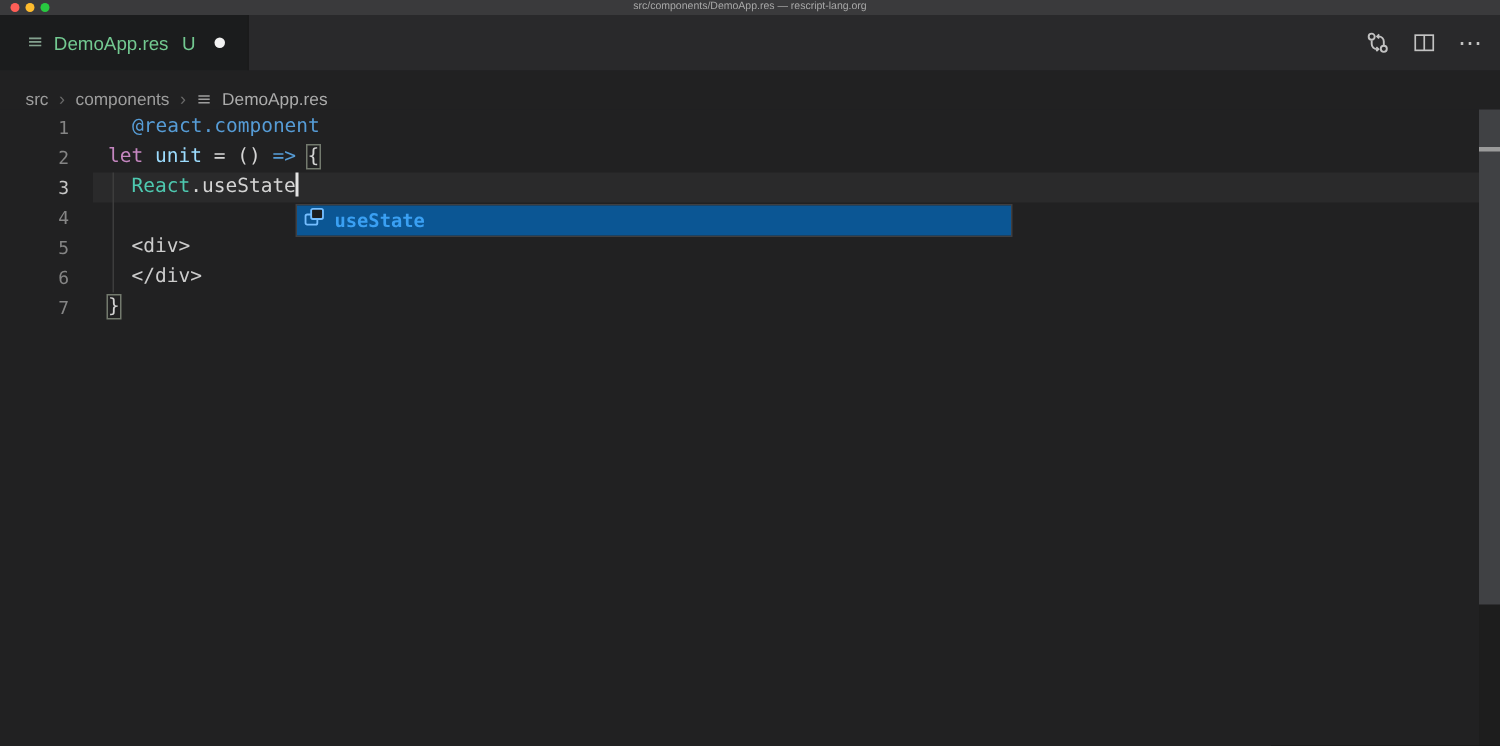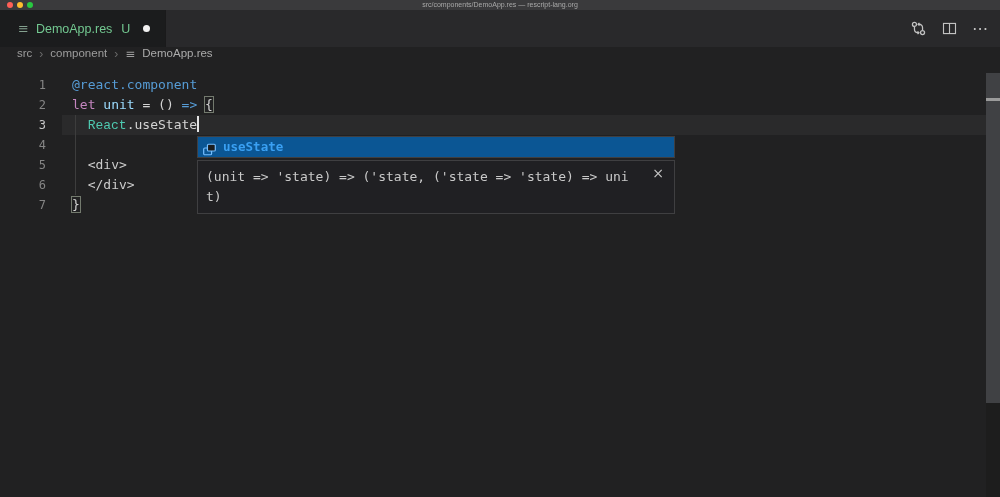"src" .breadcrumb { align-items: flex-start -> flex-end }
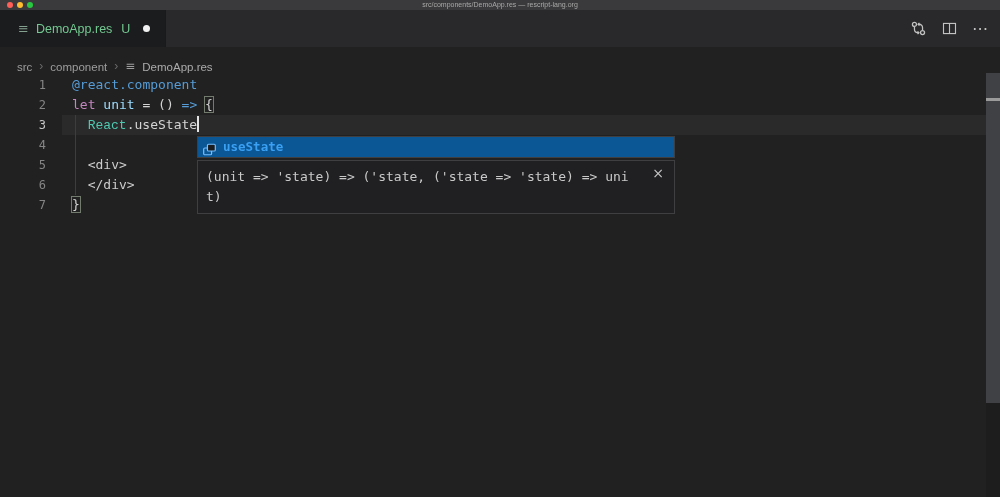"component" span.bc-item { text: component -> components }
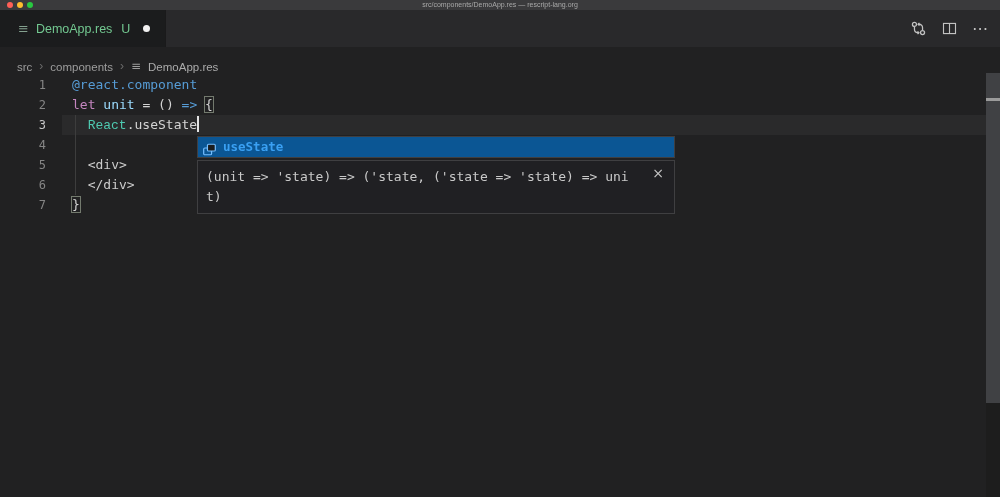"@react.component" .tok-attr { margin-left: none -> 16px }
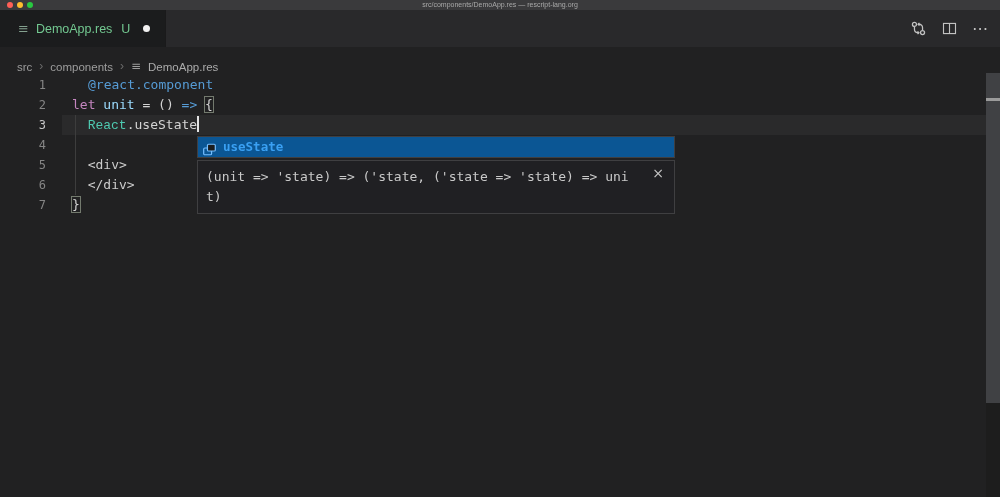"React" .tok-mod { font-family: Liberation Mono, monospace -> none }
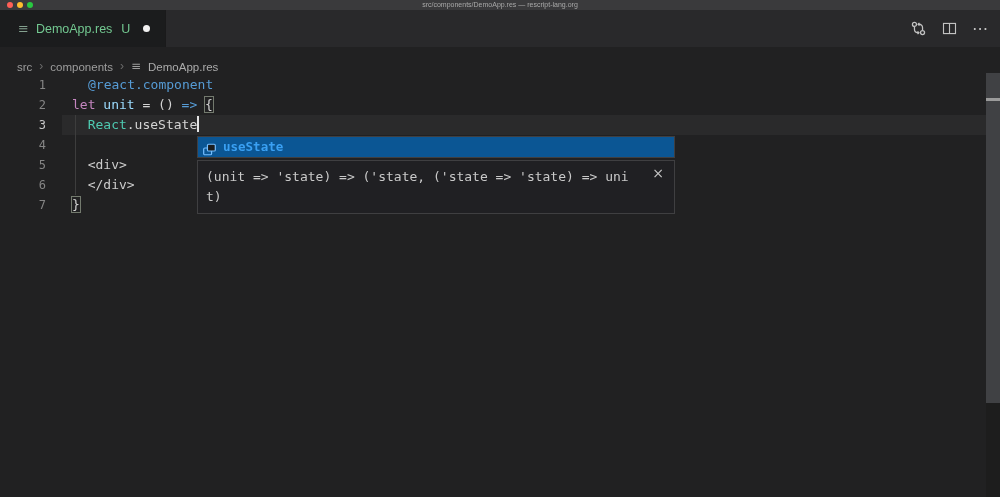"useState" .sg-row { align-items: flex-end -> flex-start }
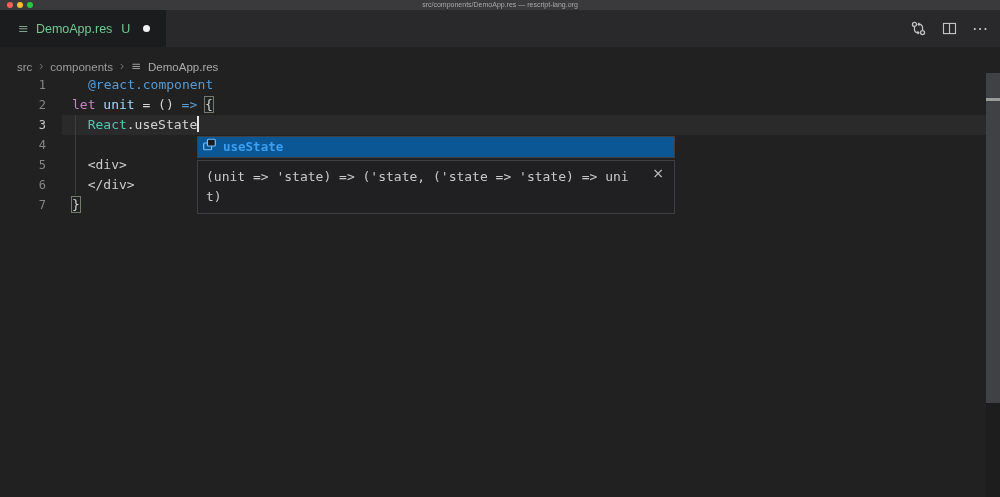"(unit => 'state) => ('state," div.sg-doc { html: <div> <div>(unit =&gt; 'state) =&gt; ('state, ('state =&gt; 'state) =&gt; unit)</div> <span>×</span> </div> -> none }
